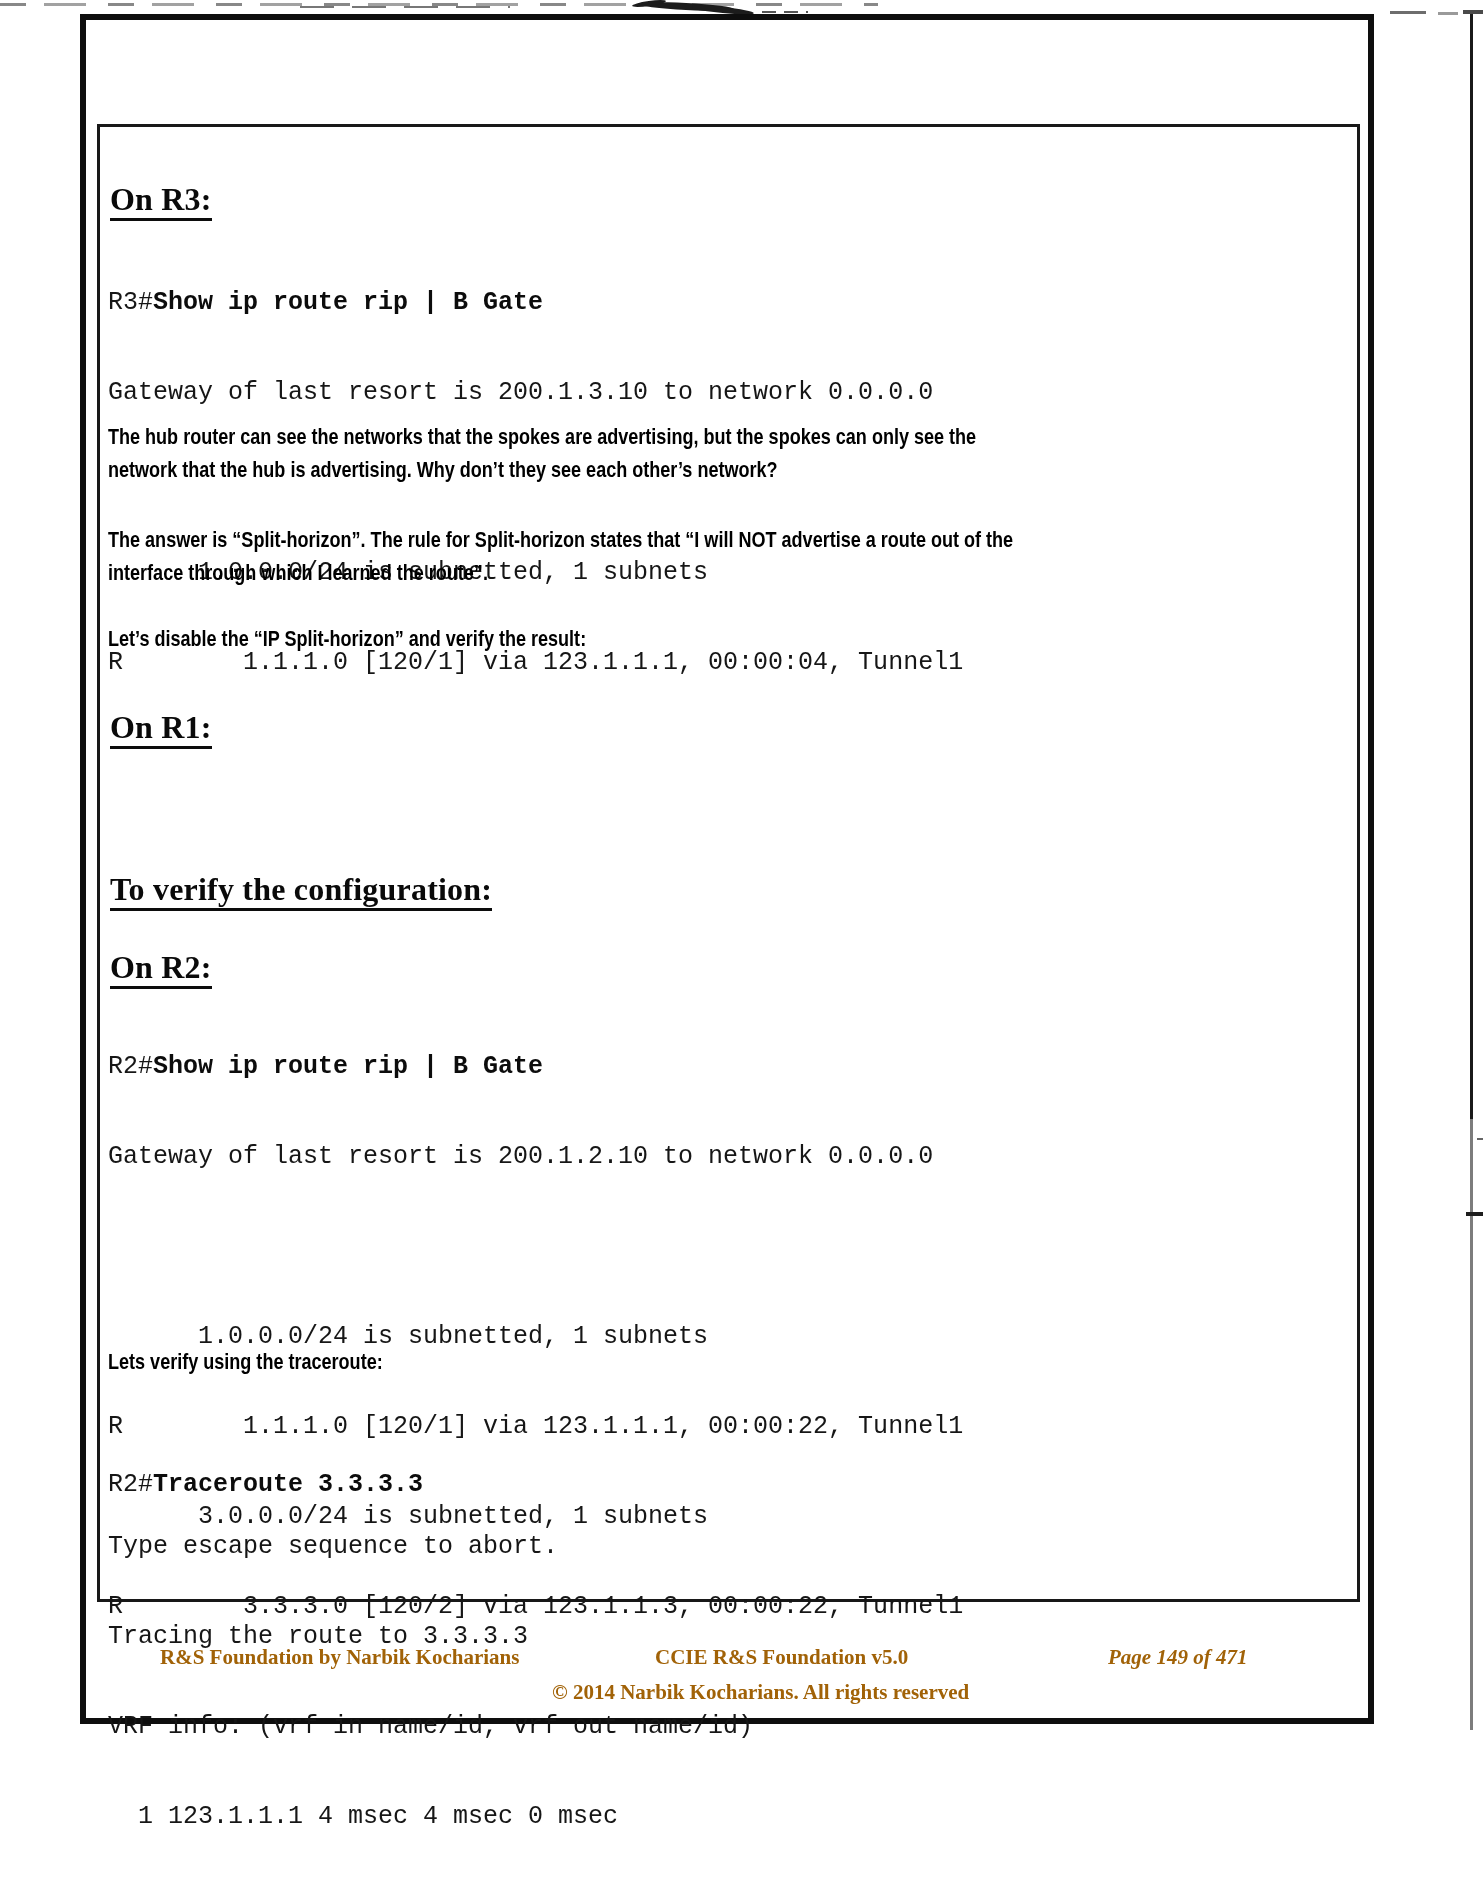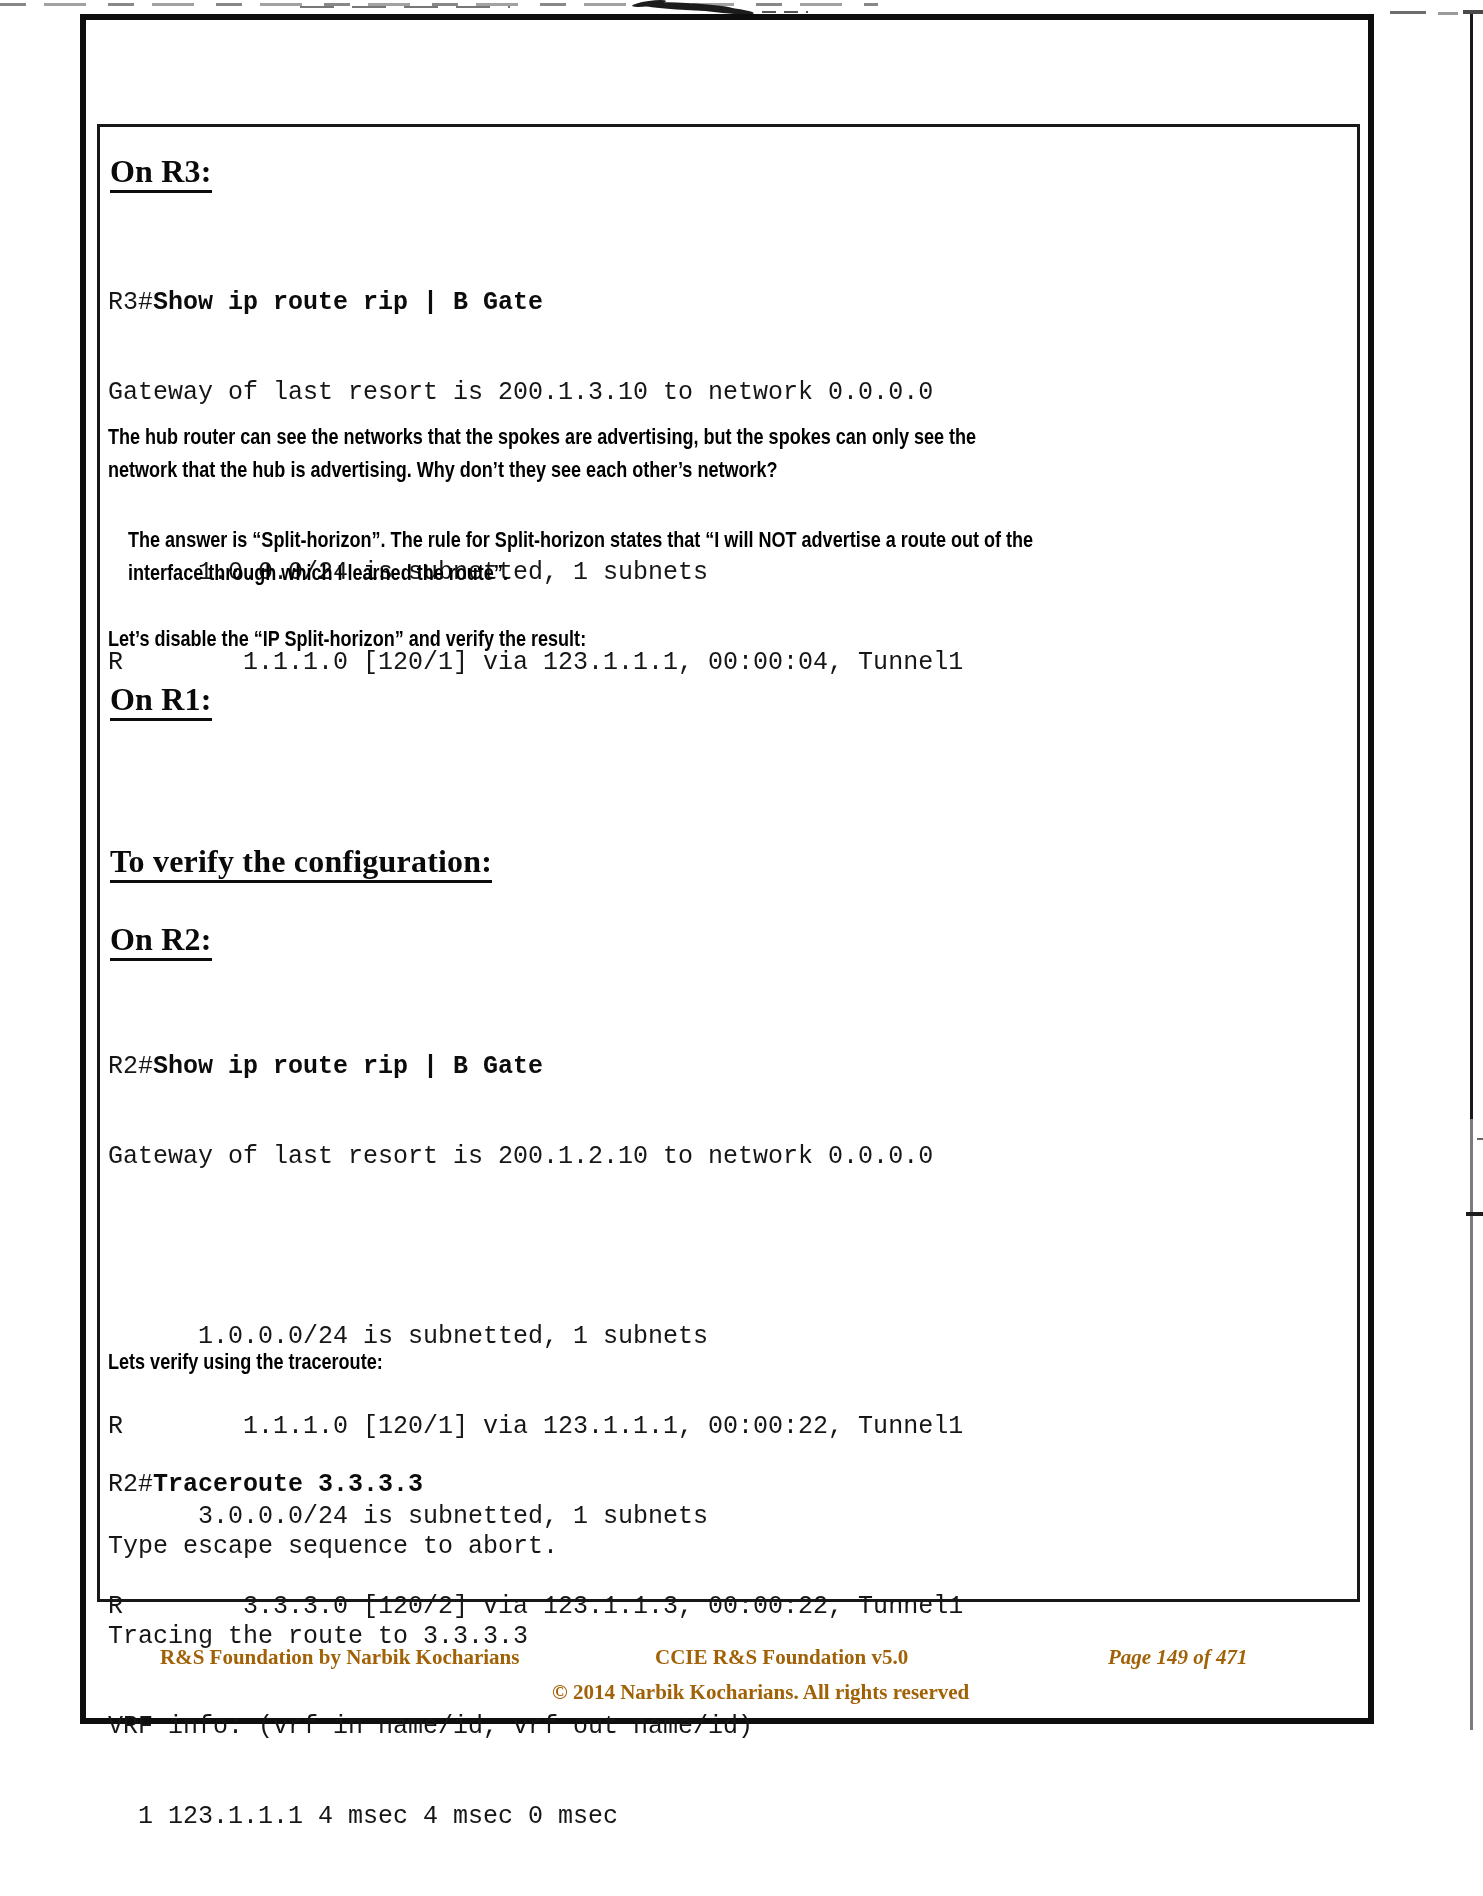"On R3:" .heading { margin-top: none -> 28px }
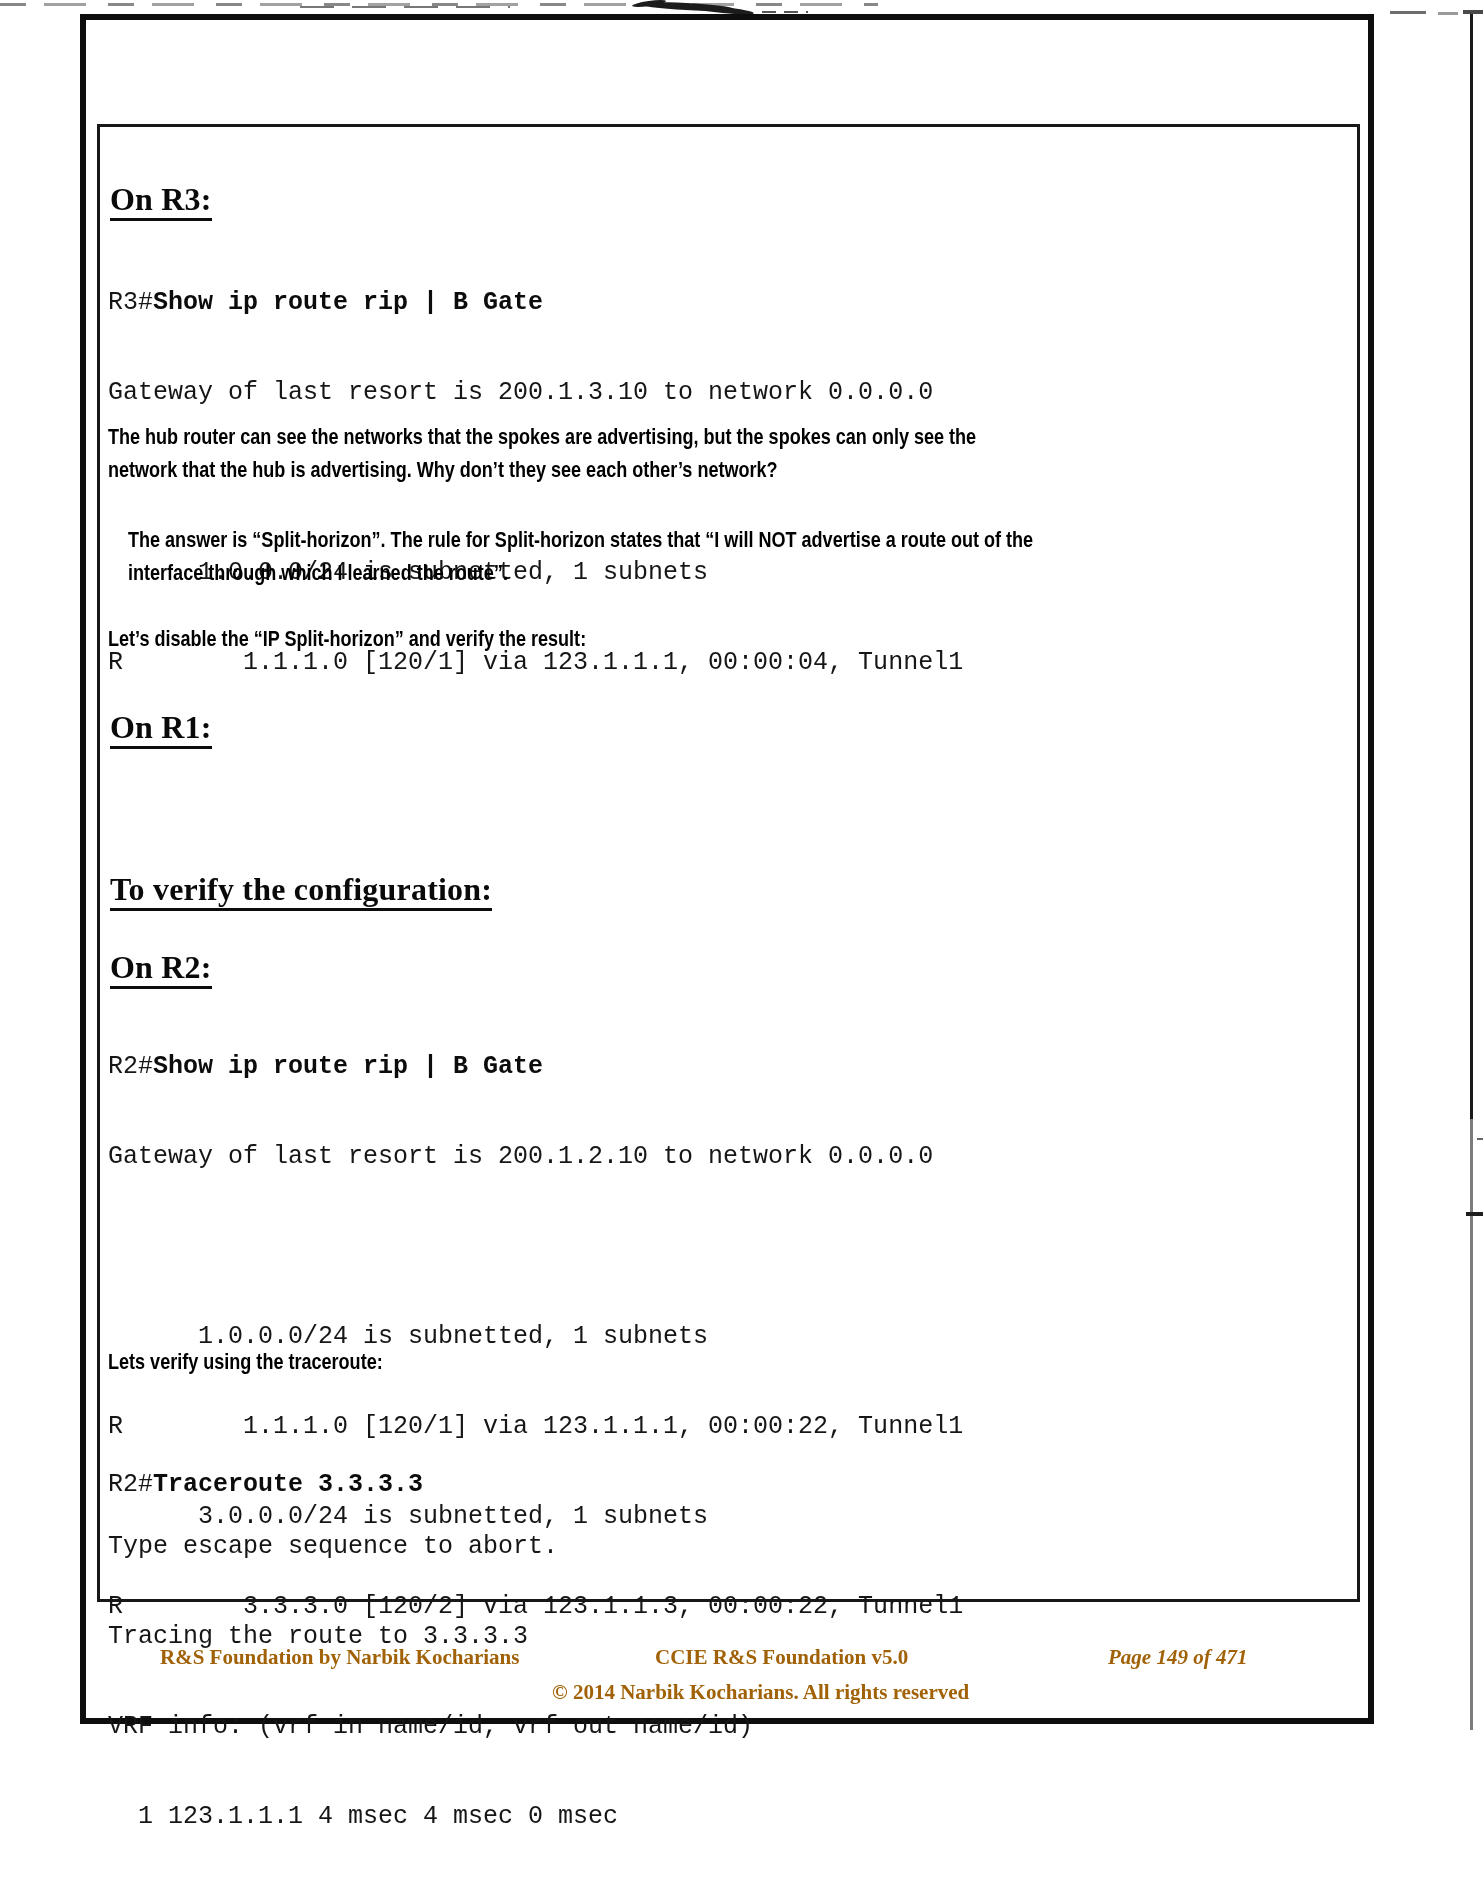"The answer is “Split-horizon”. The" div.para { margin-left: 20px -> none }
